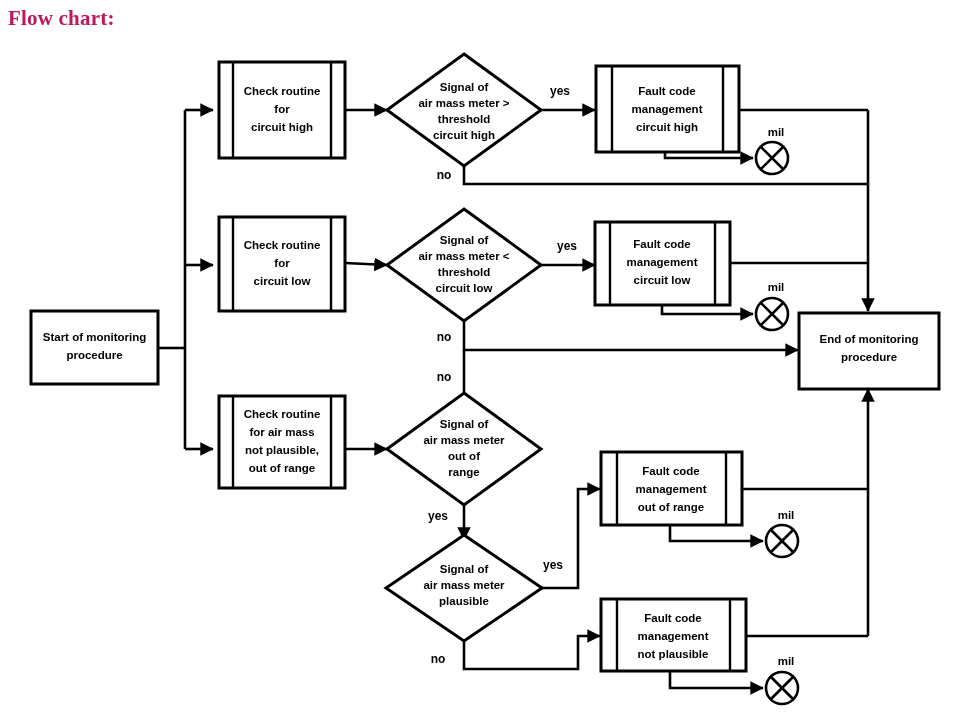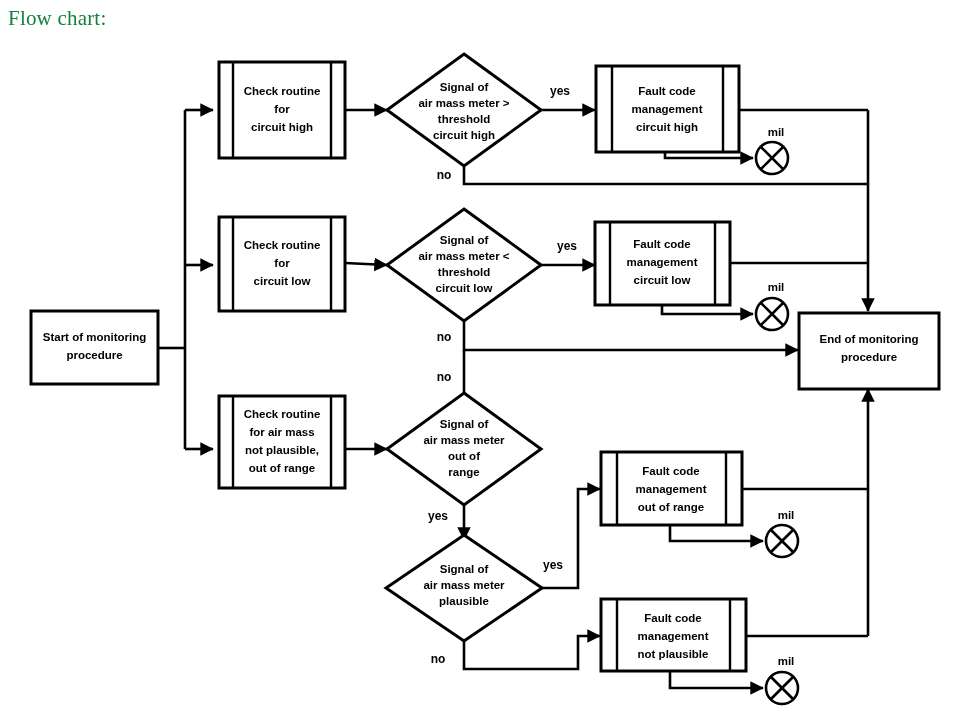"Flow chart:" #page-title { color: #15803d -> #be185d; font-weight: normal -> bold }
